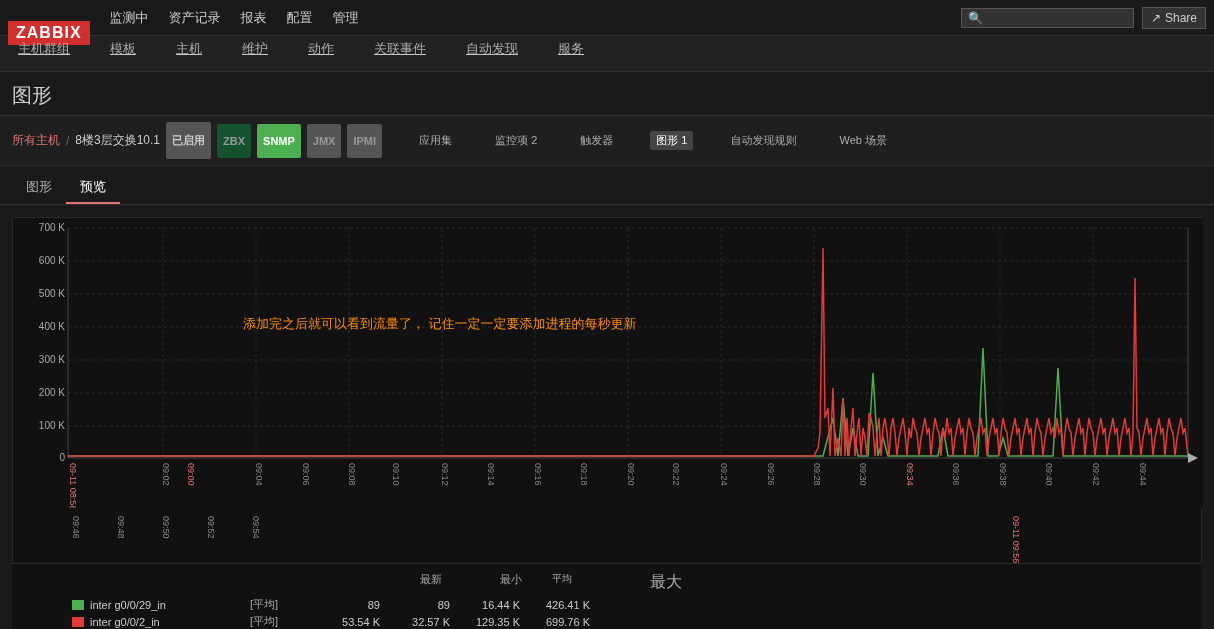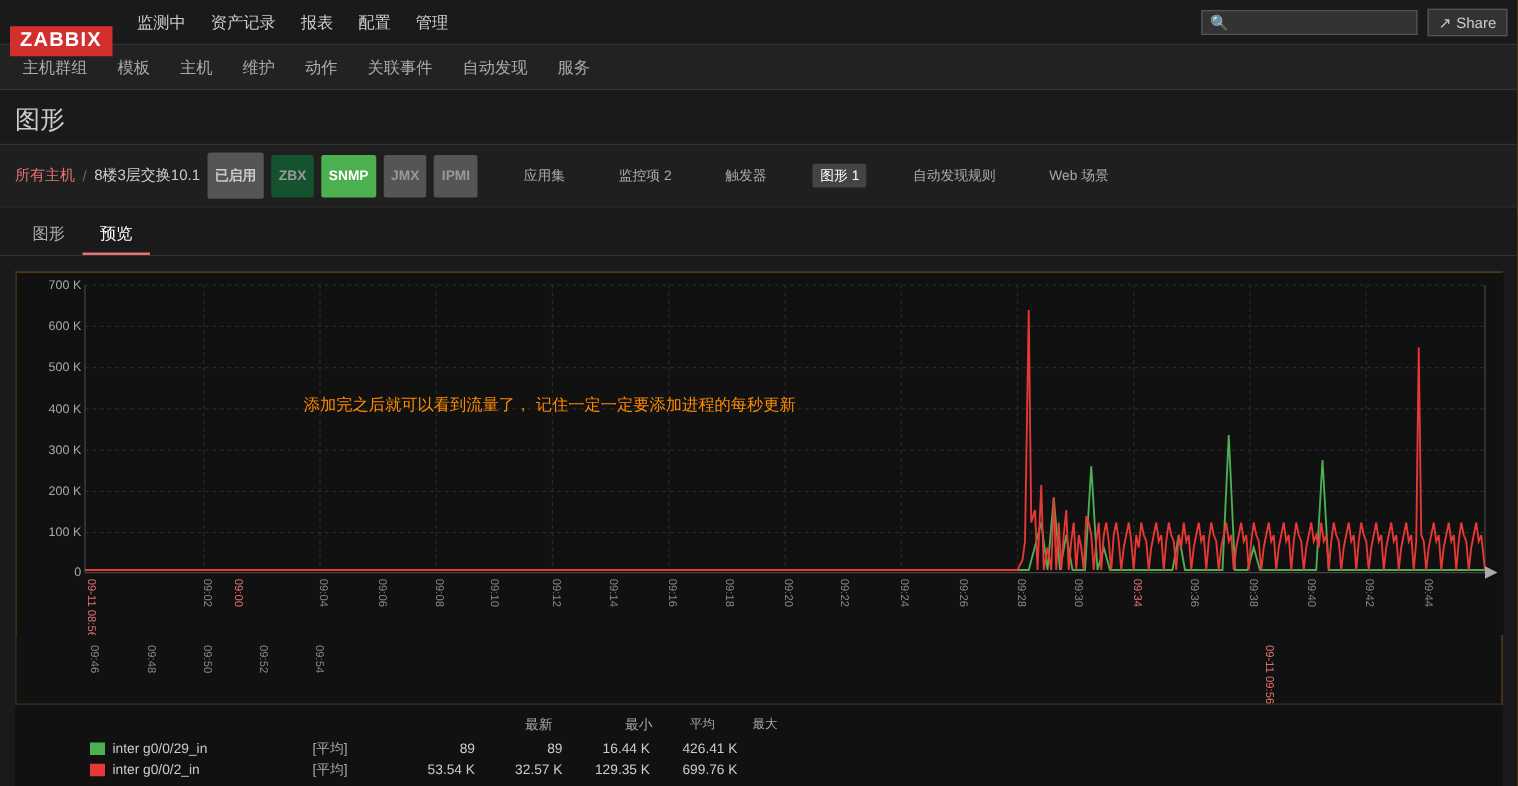"主机群组" .sub-nav { align-items: center -> none; gap: 4px -> 20px; text-decoration: none -> underline }
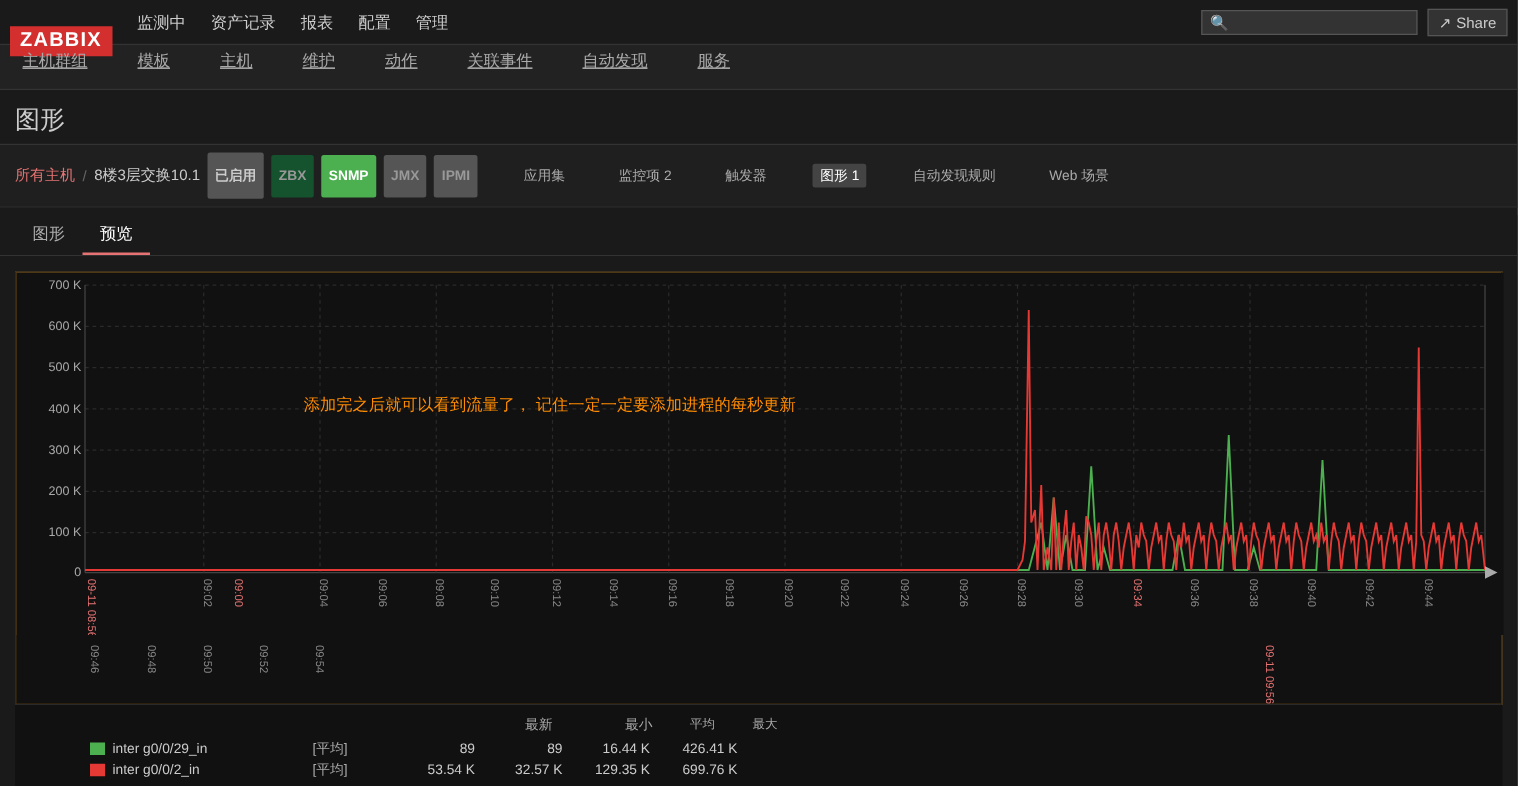"最大" span { font-size: 10px -> 16px; text-align: left -> right }
